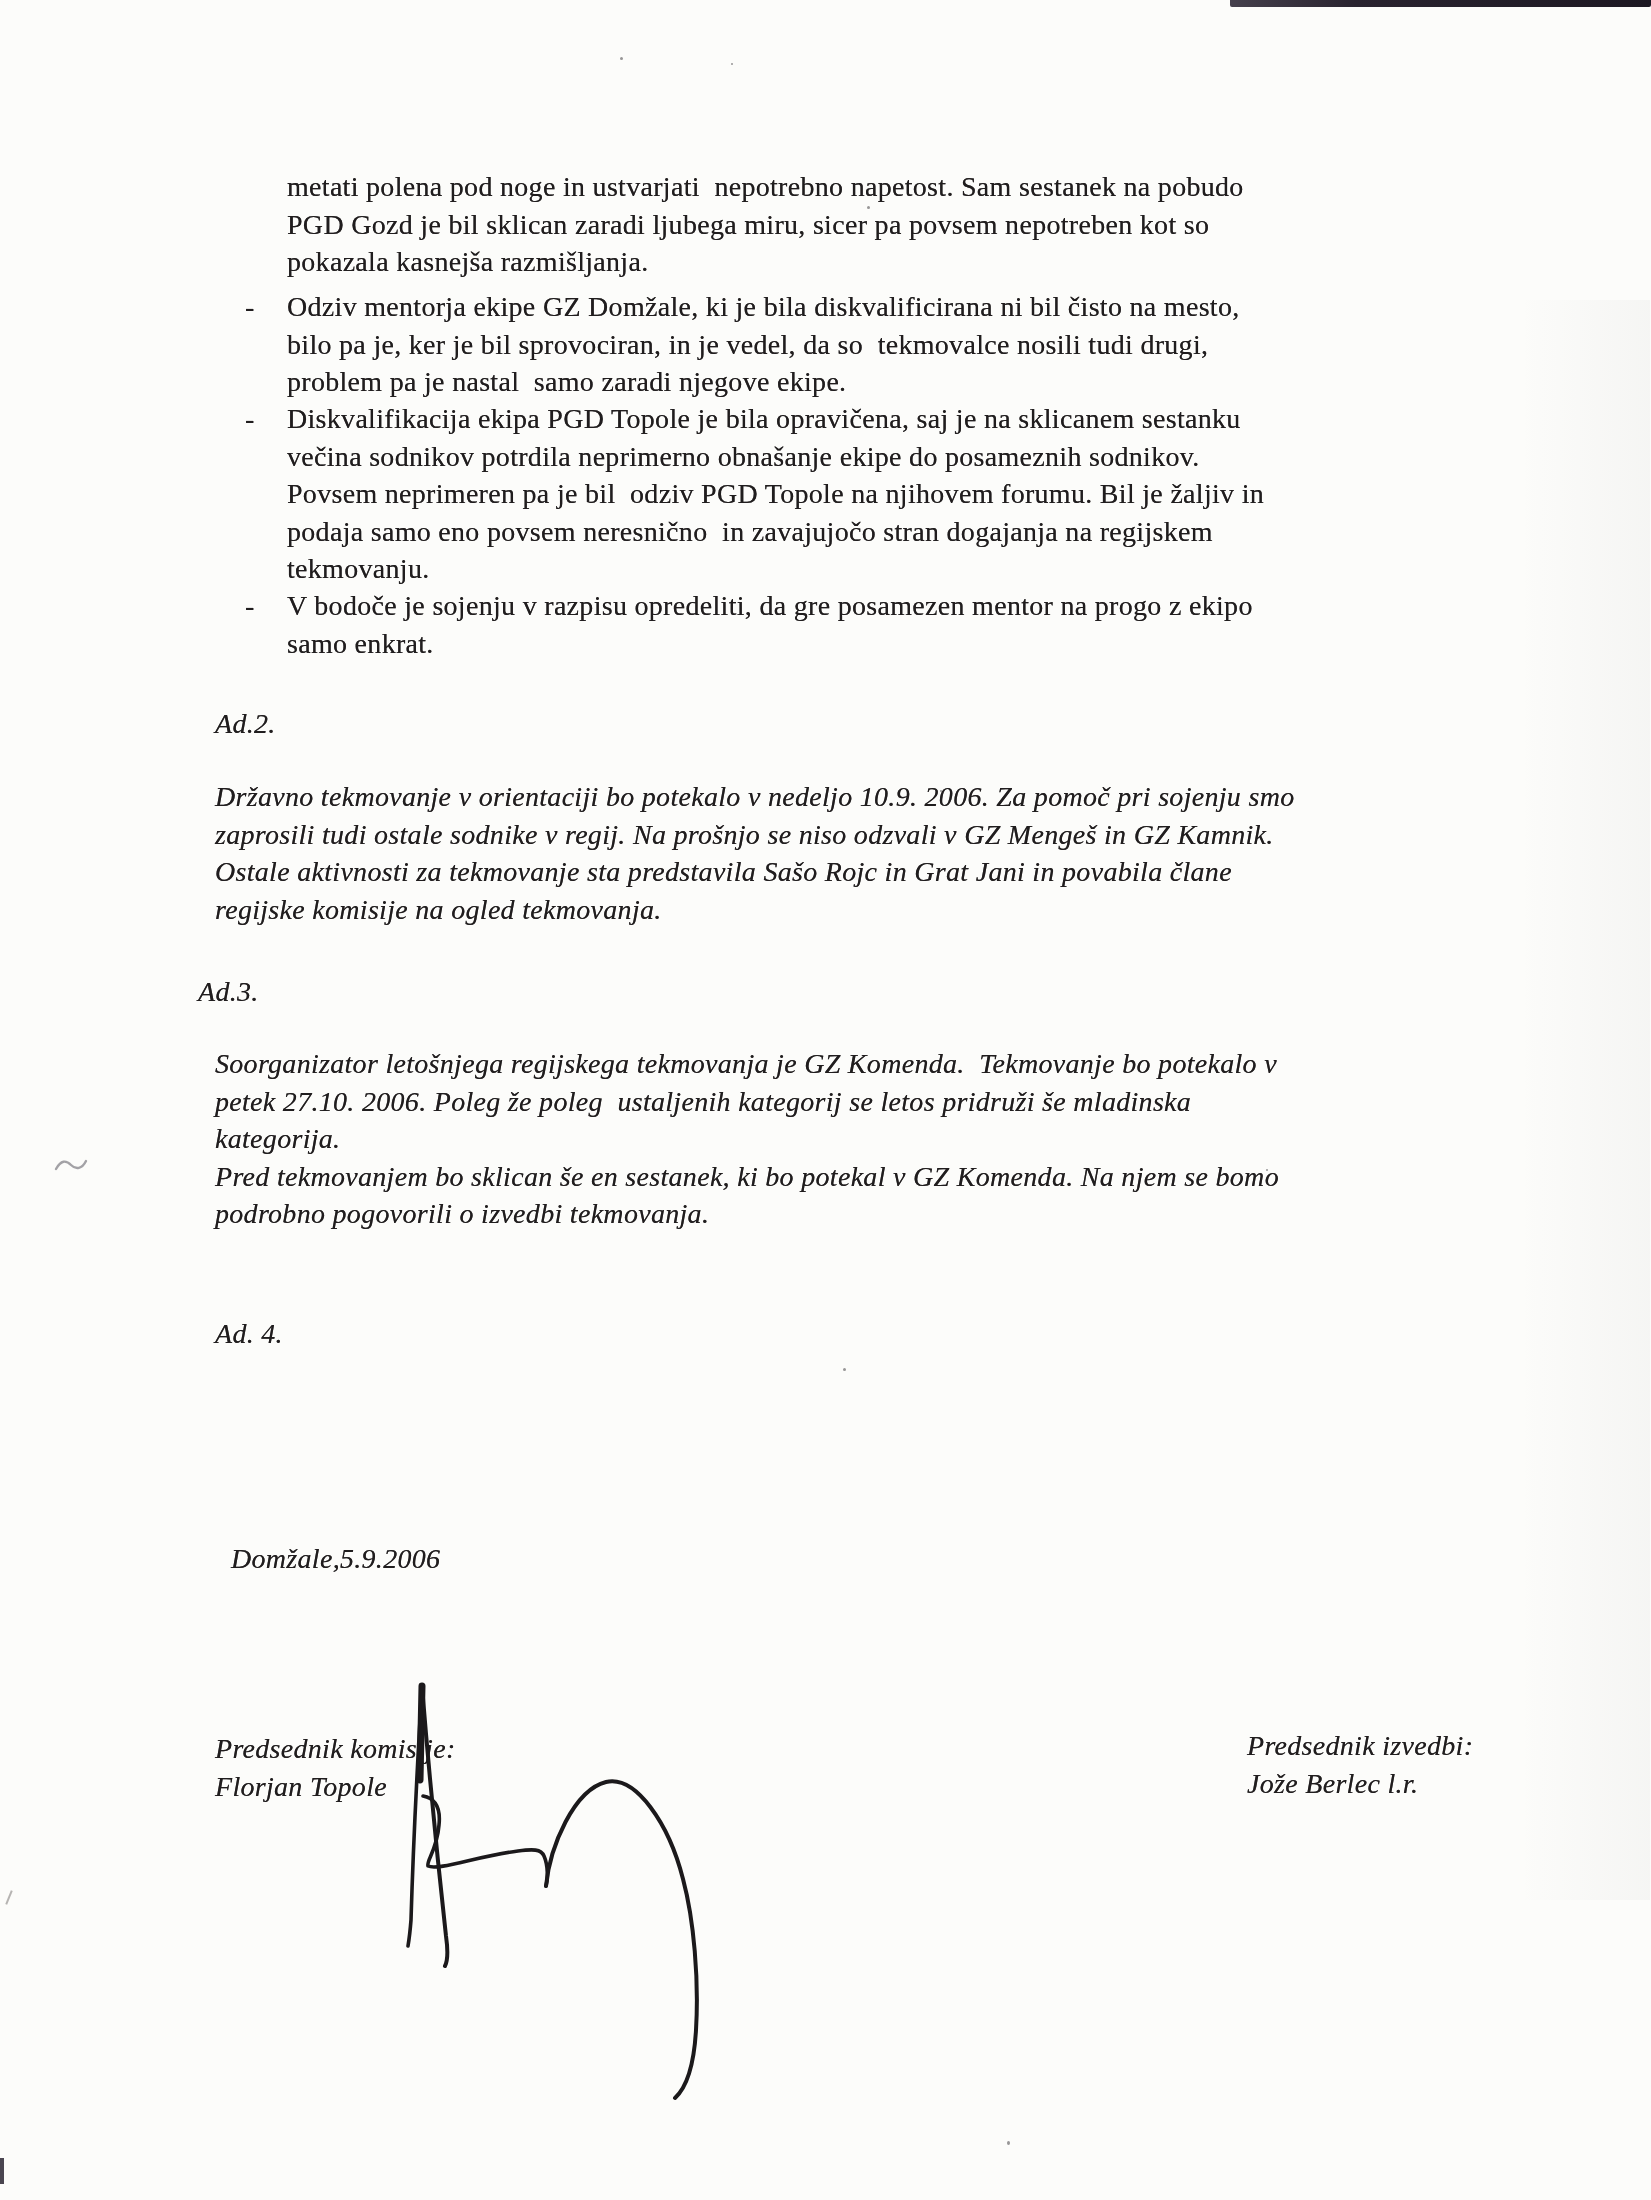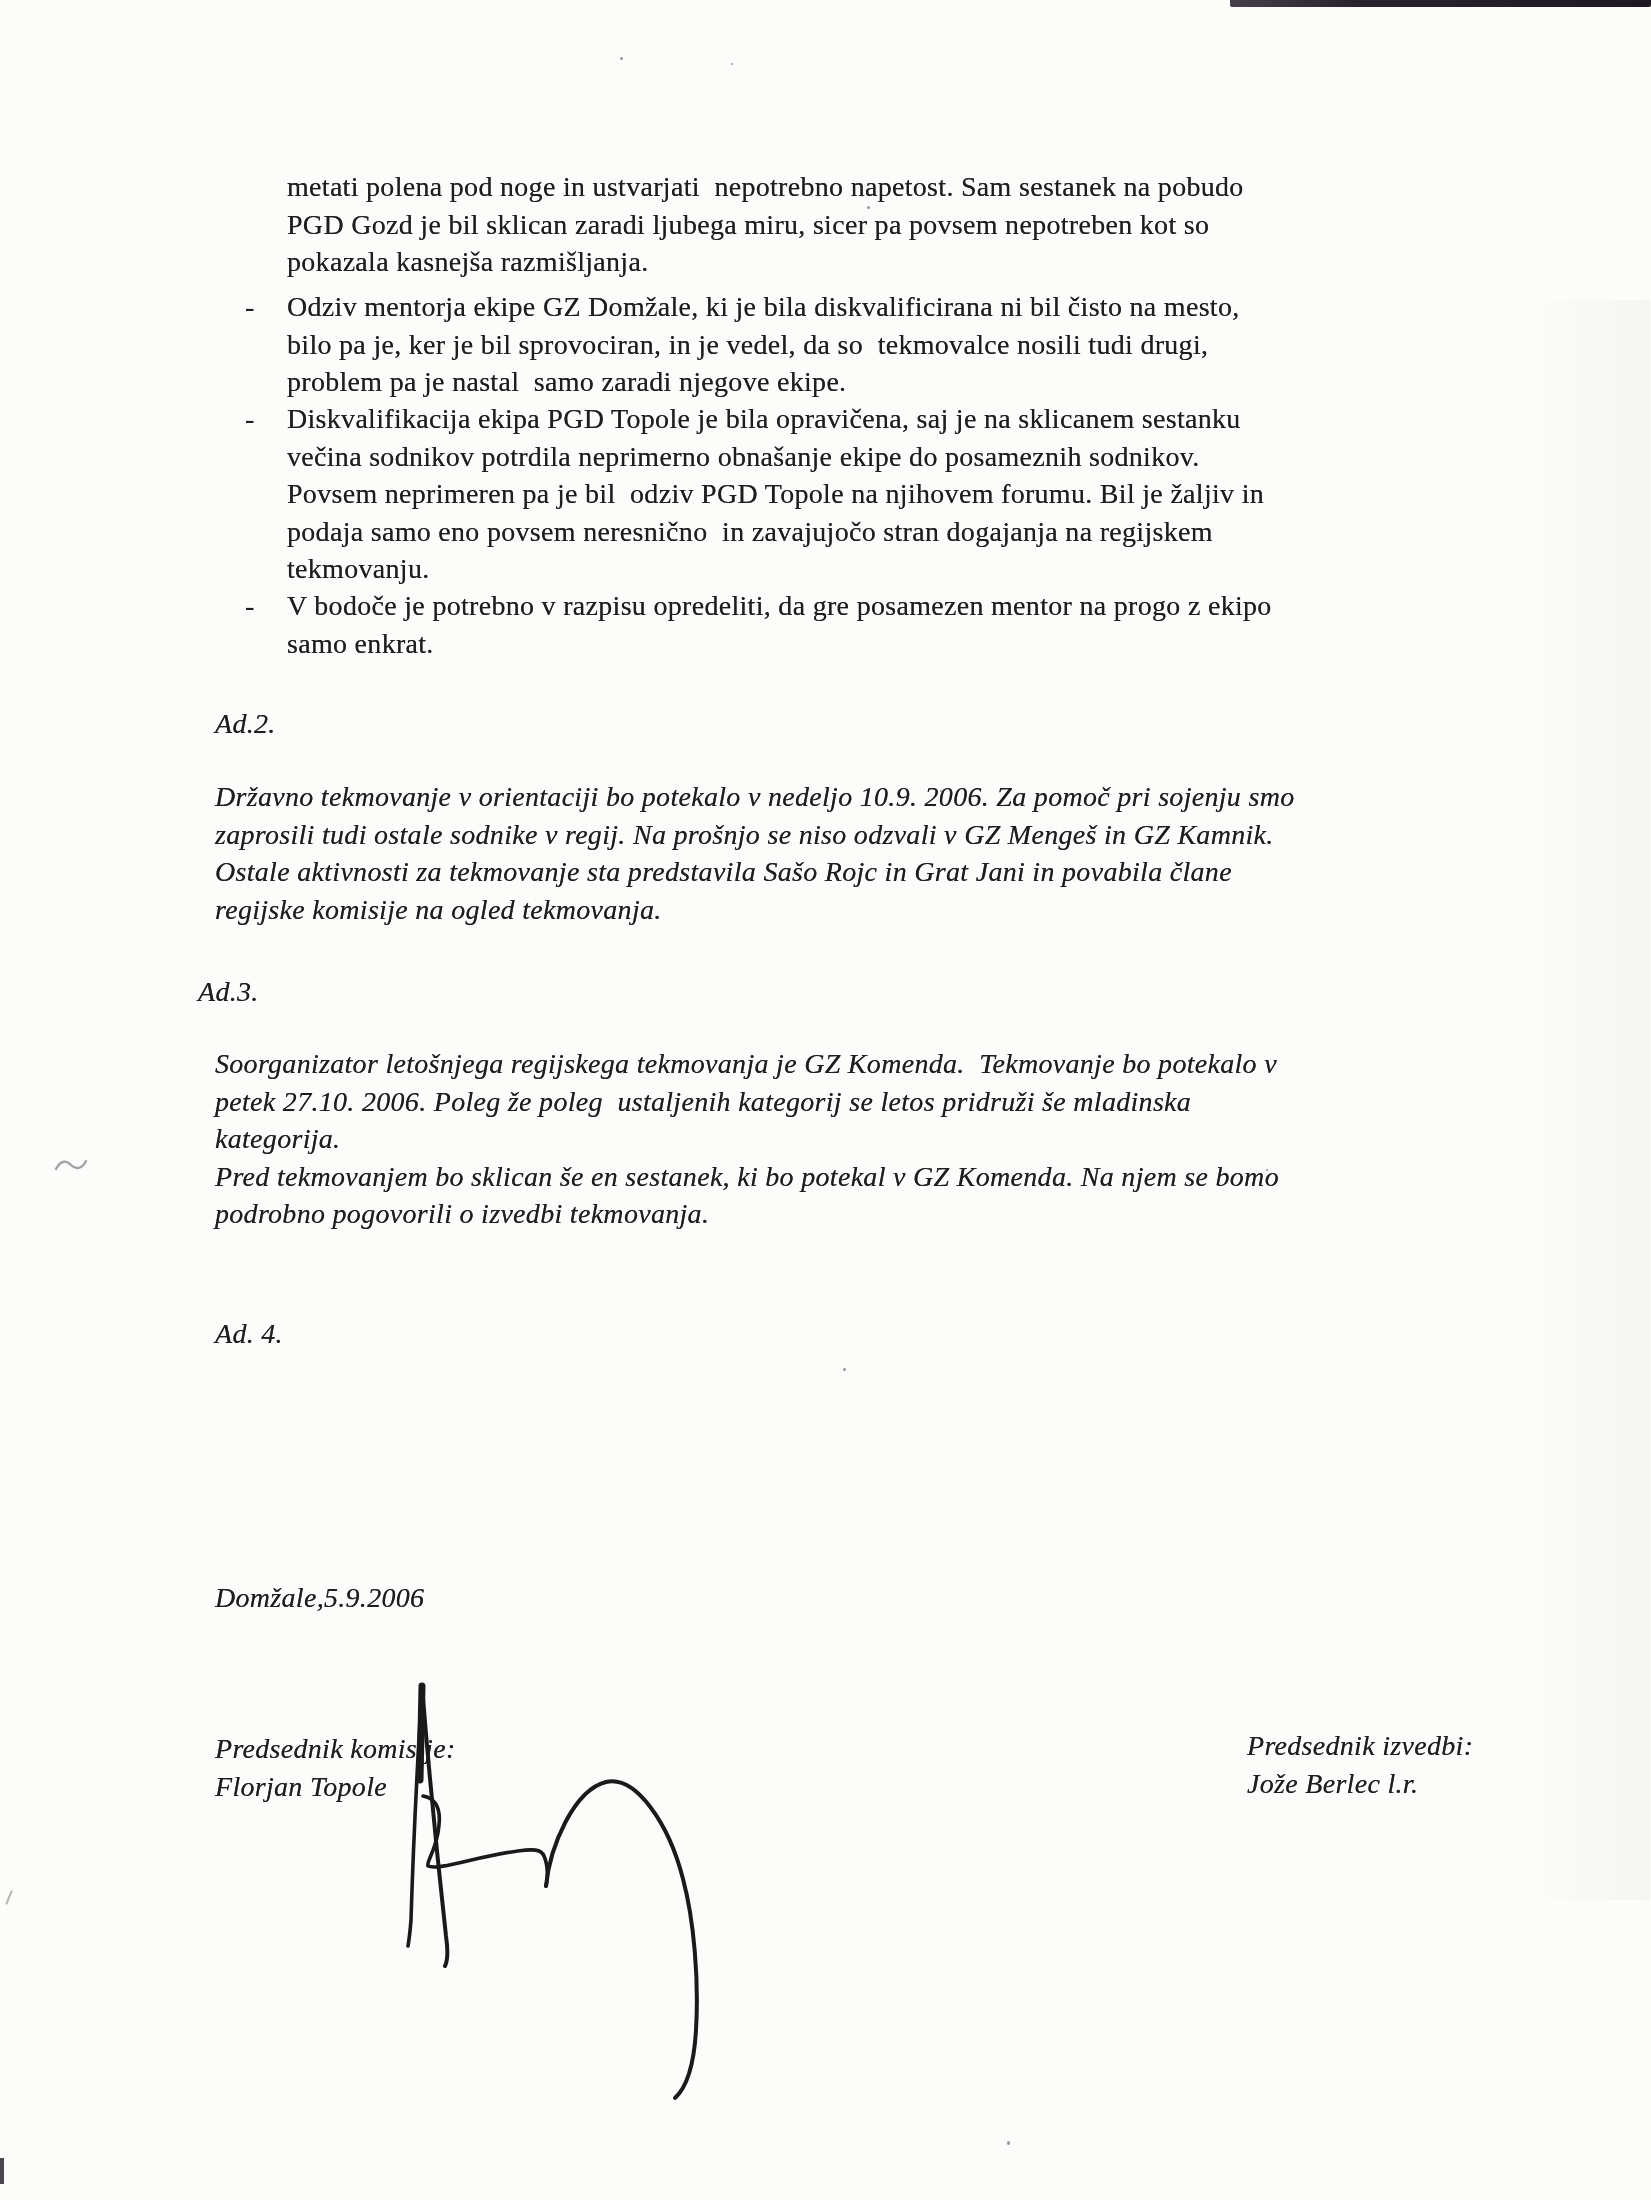"V bodoče je potrebno v" div.lines { text: potrebno -> sojenju }
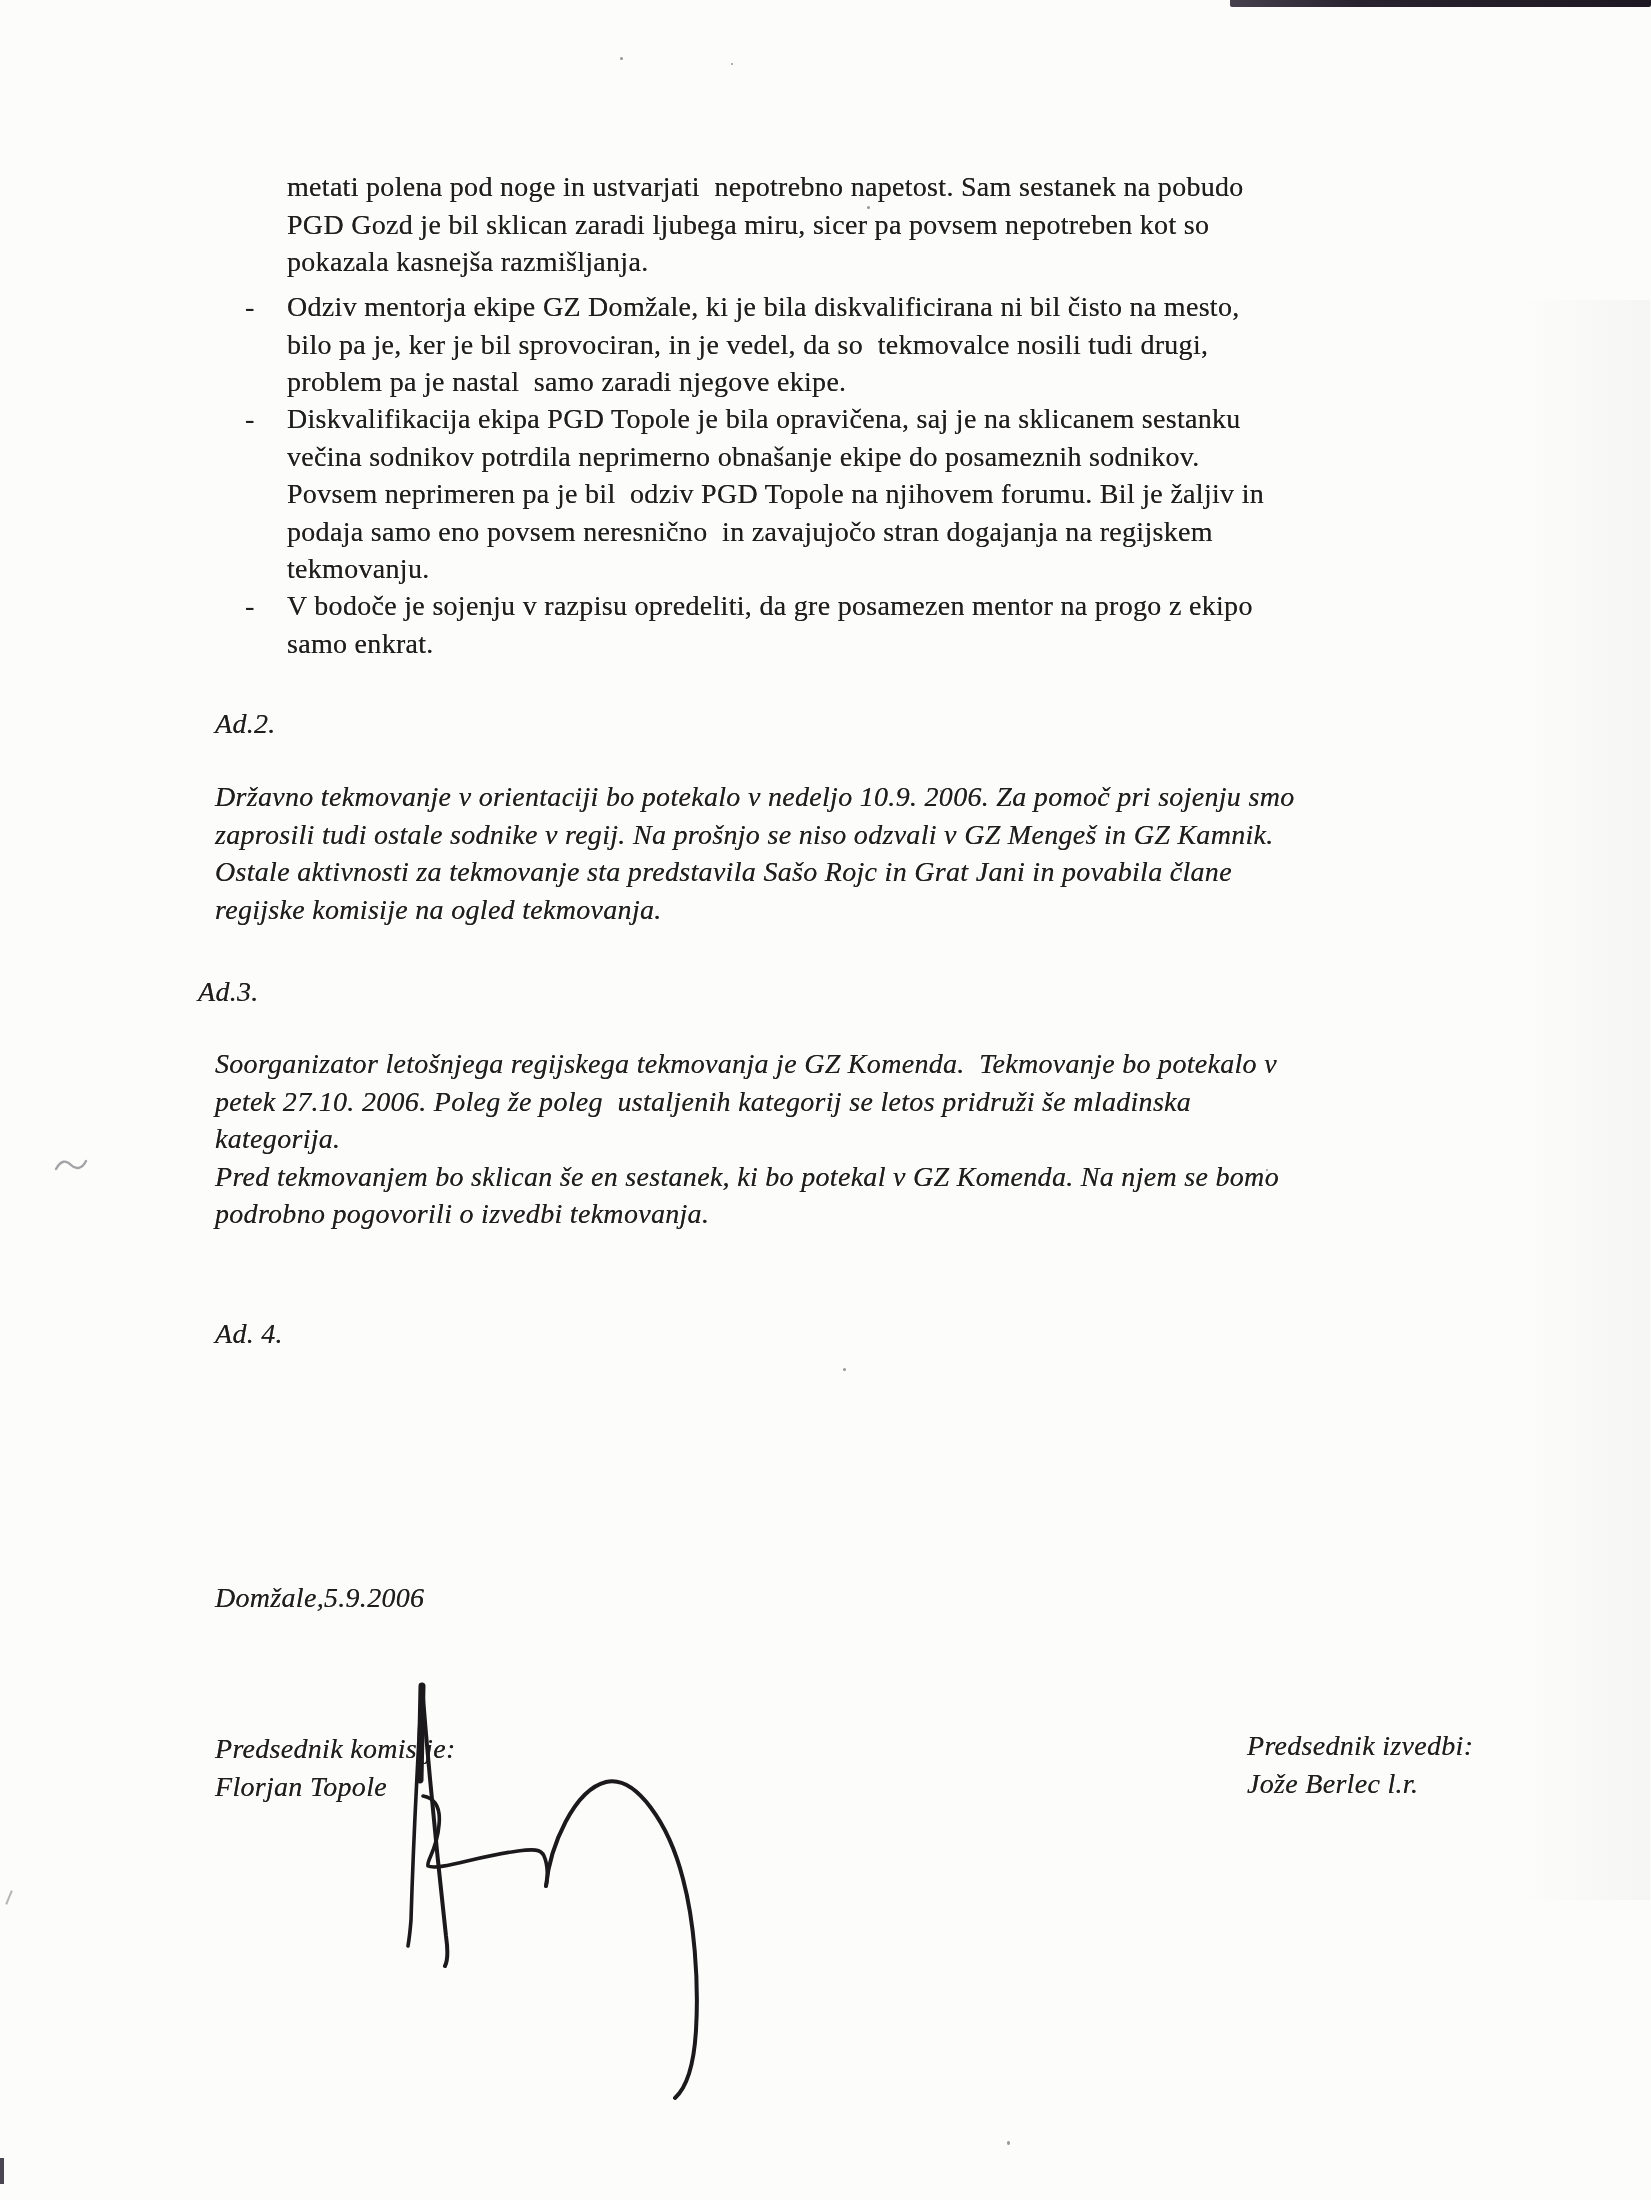"Domžale,5.9.2006" div.tblock { left: 215px -> 231px; margin-top: 39px -> none }
